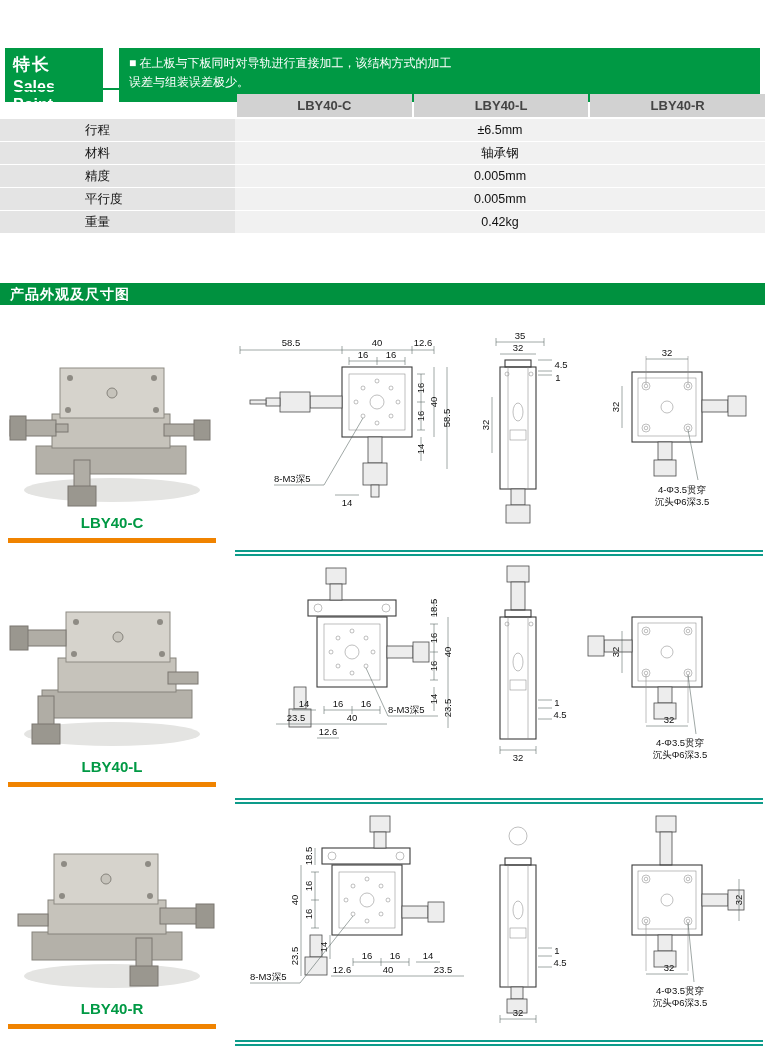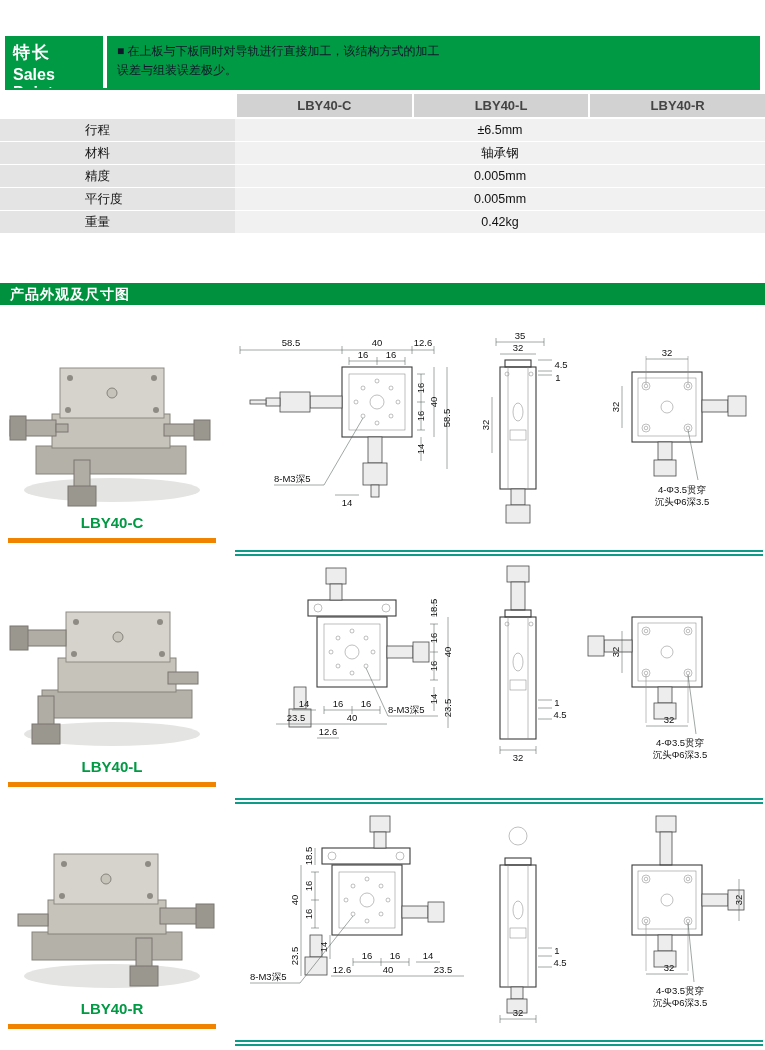"特长" .sales-row { gap: none -> 12px; top: 36px -> 48px }
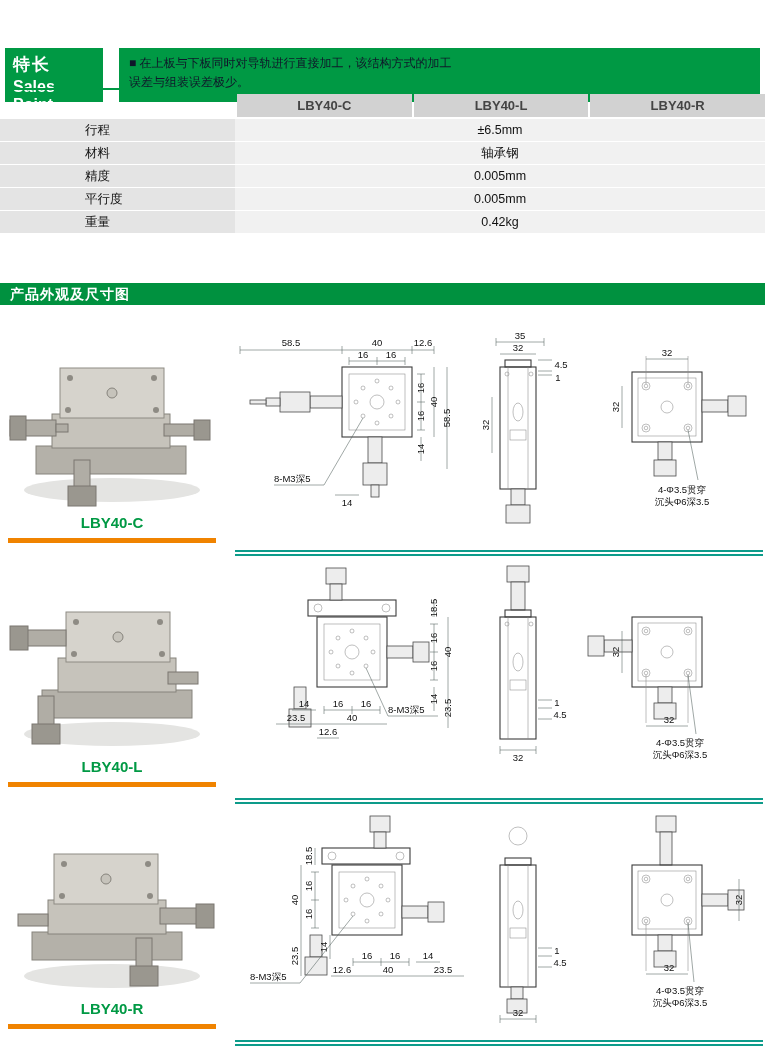"■ 在上板与下板同时对导轨进行直接加工，该结构方式的加工误差与组装误差极少。" .sales-bullets { color: #0f172a -> #ffffff }
